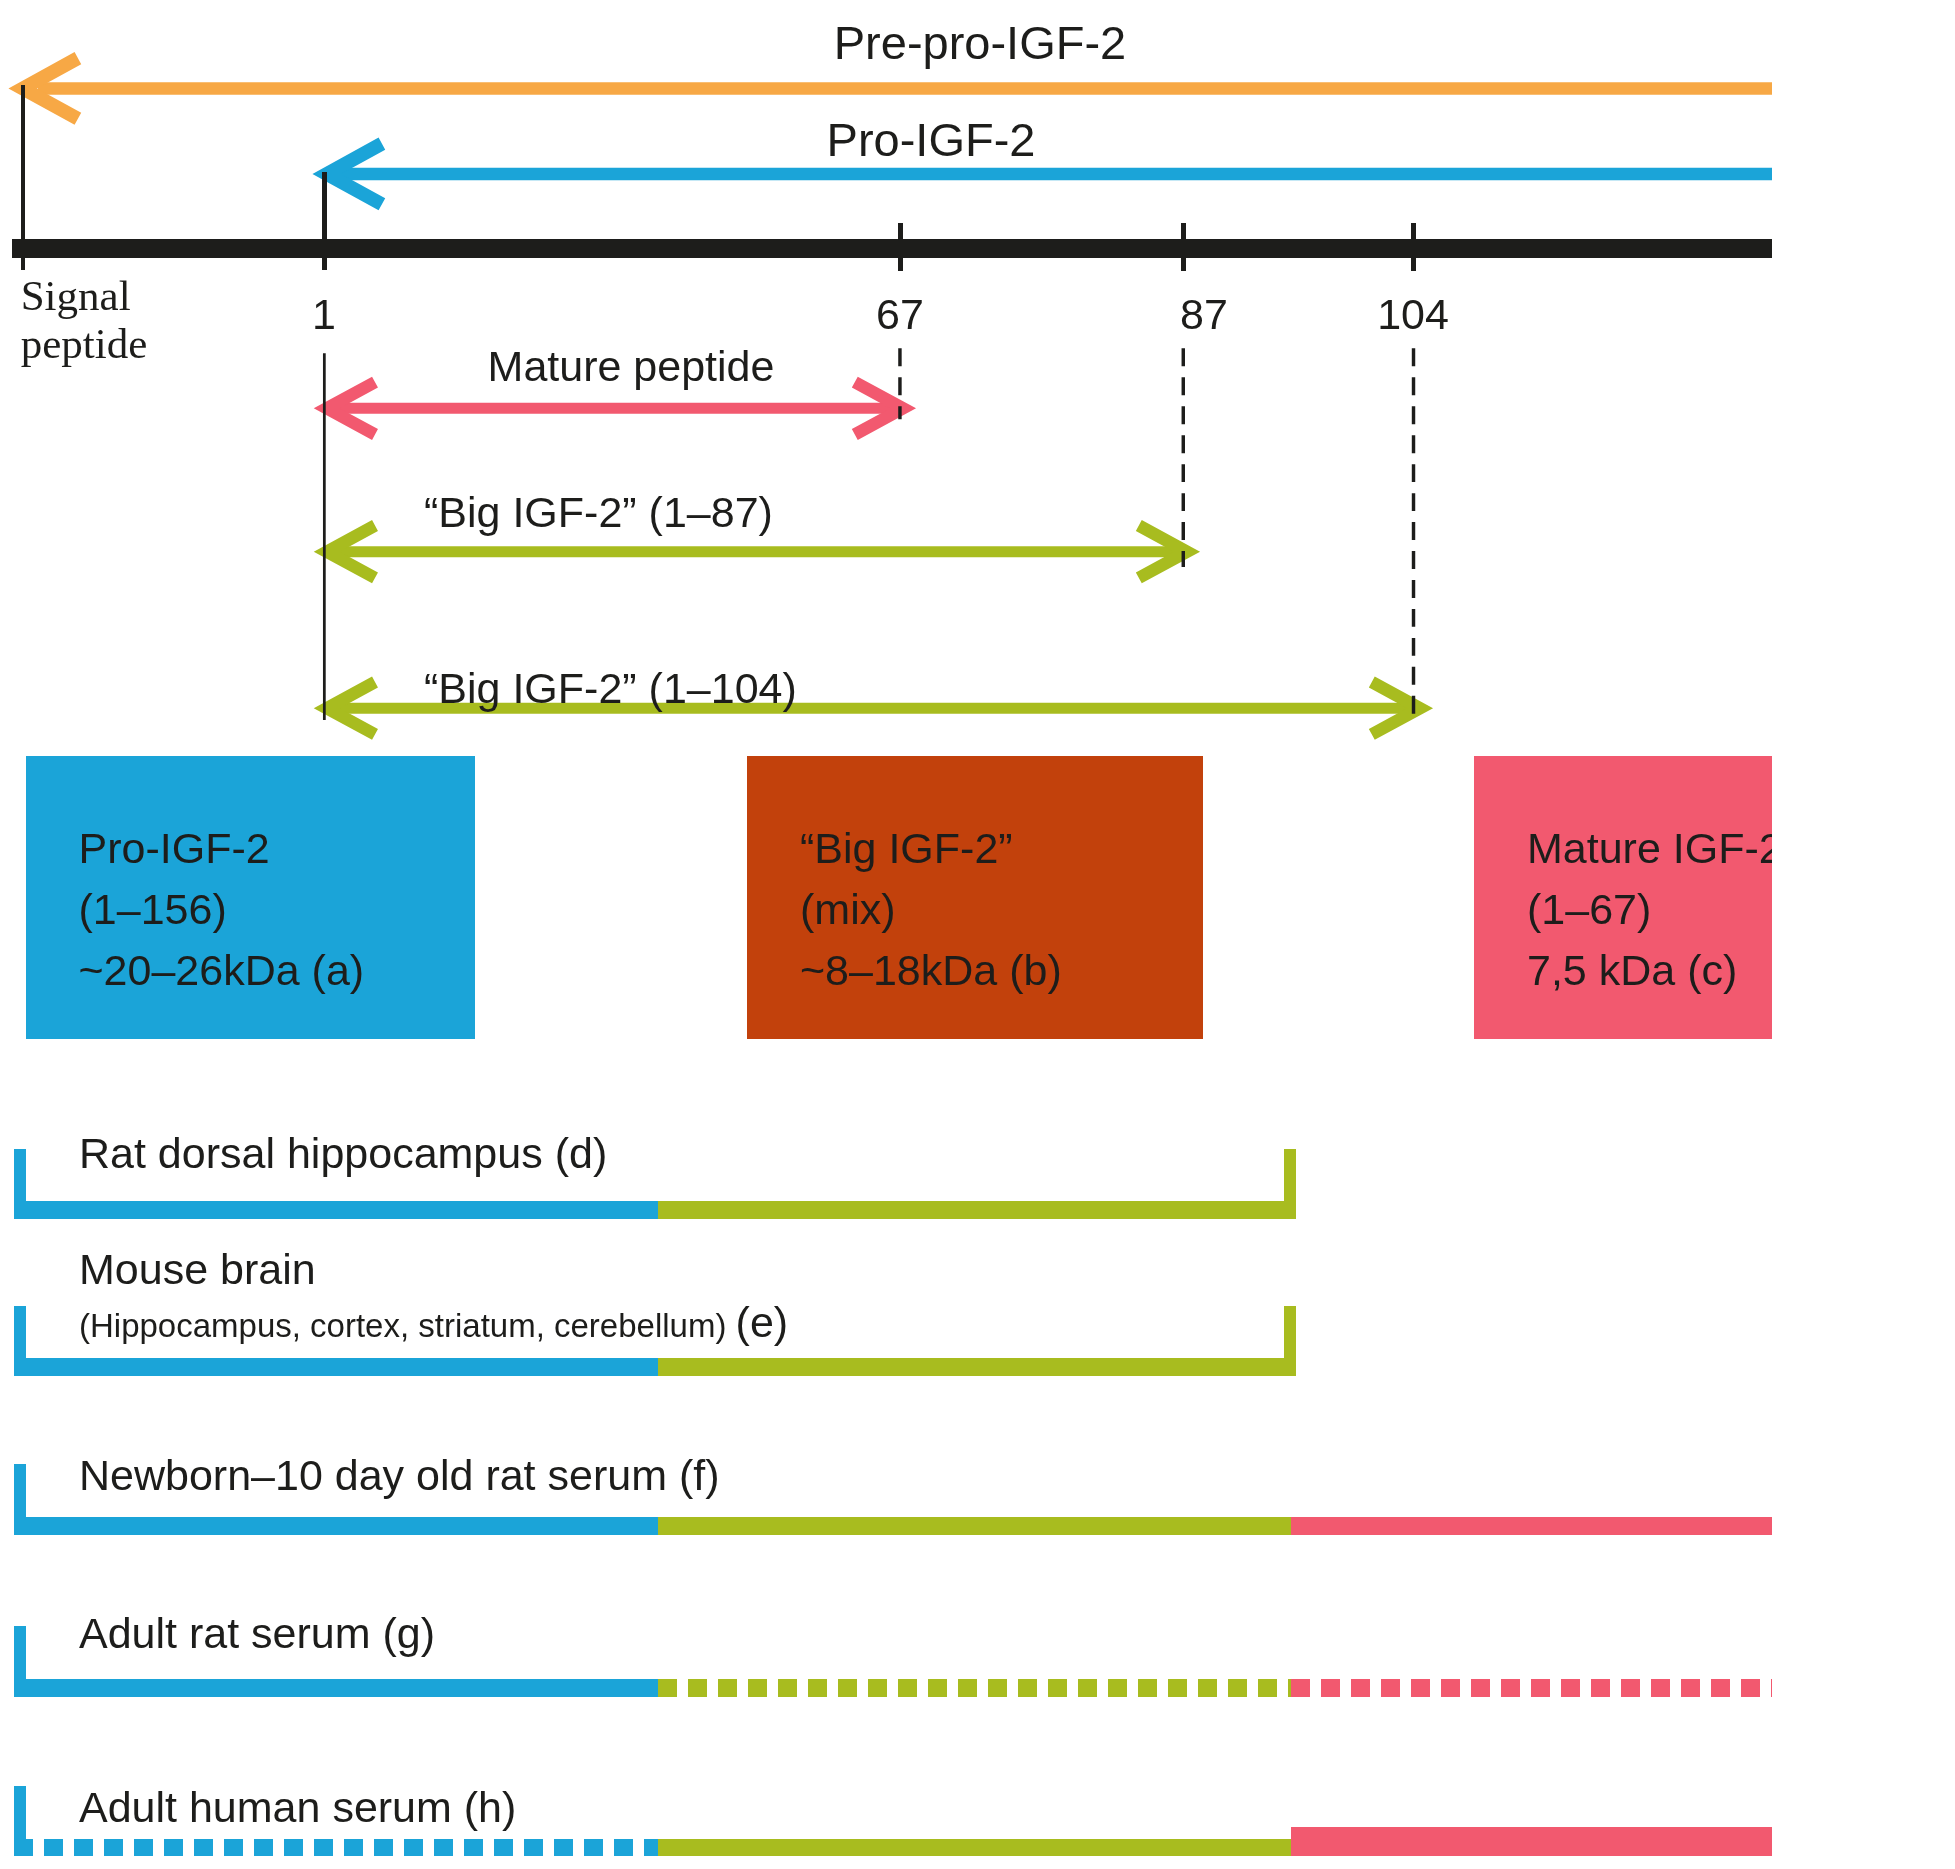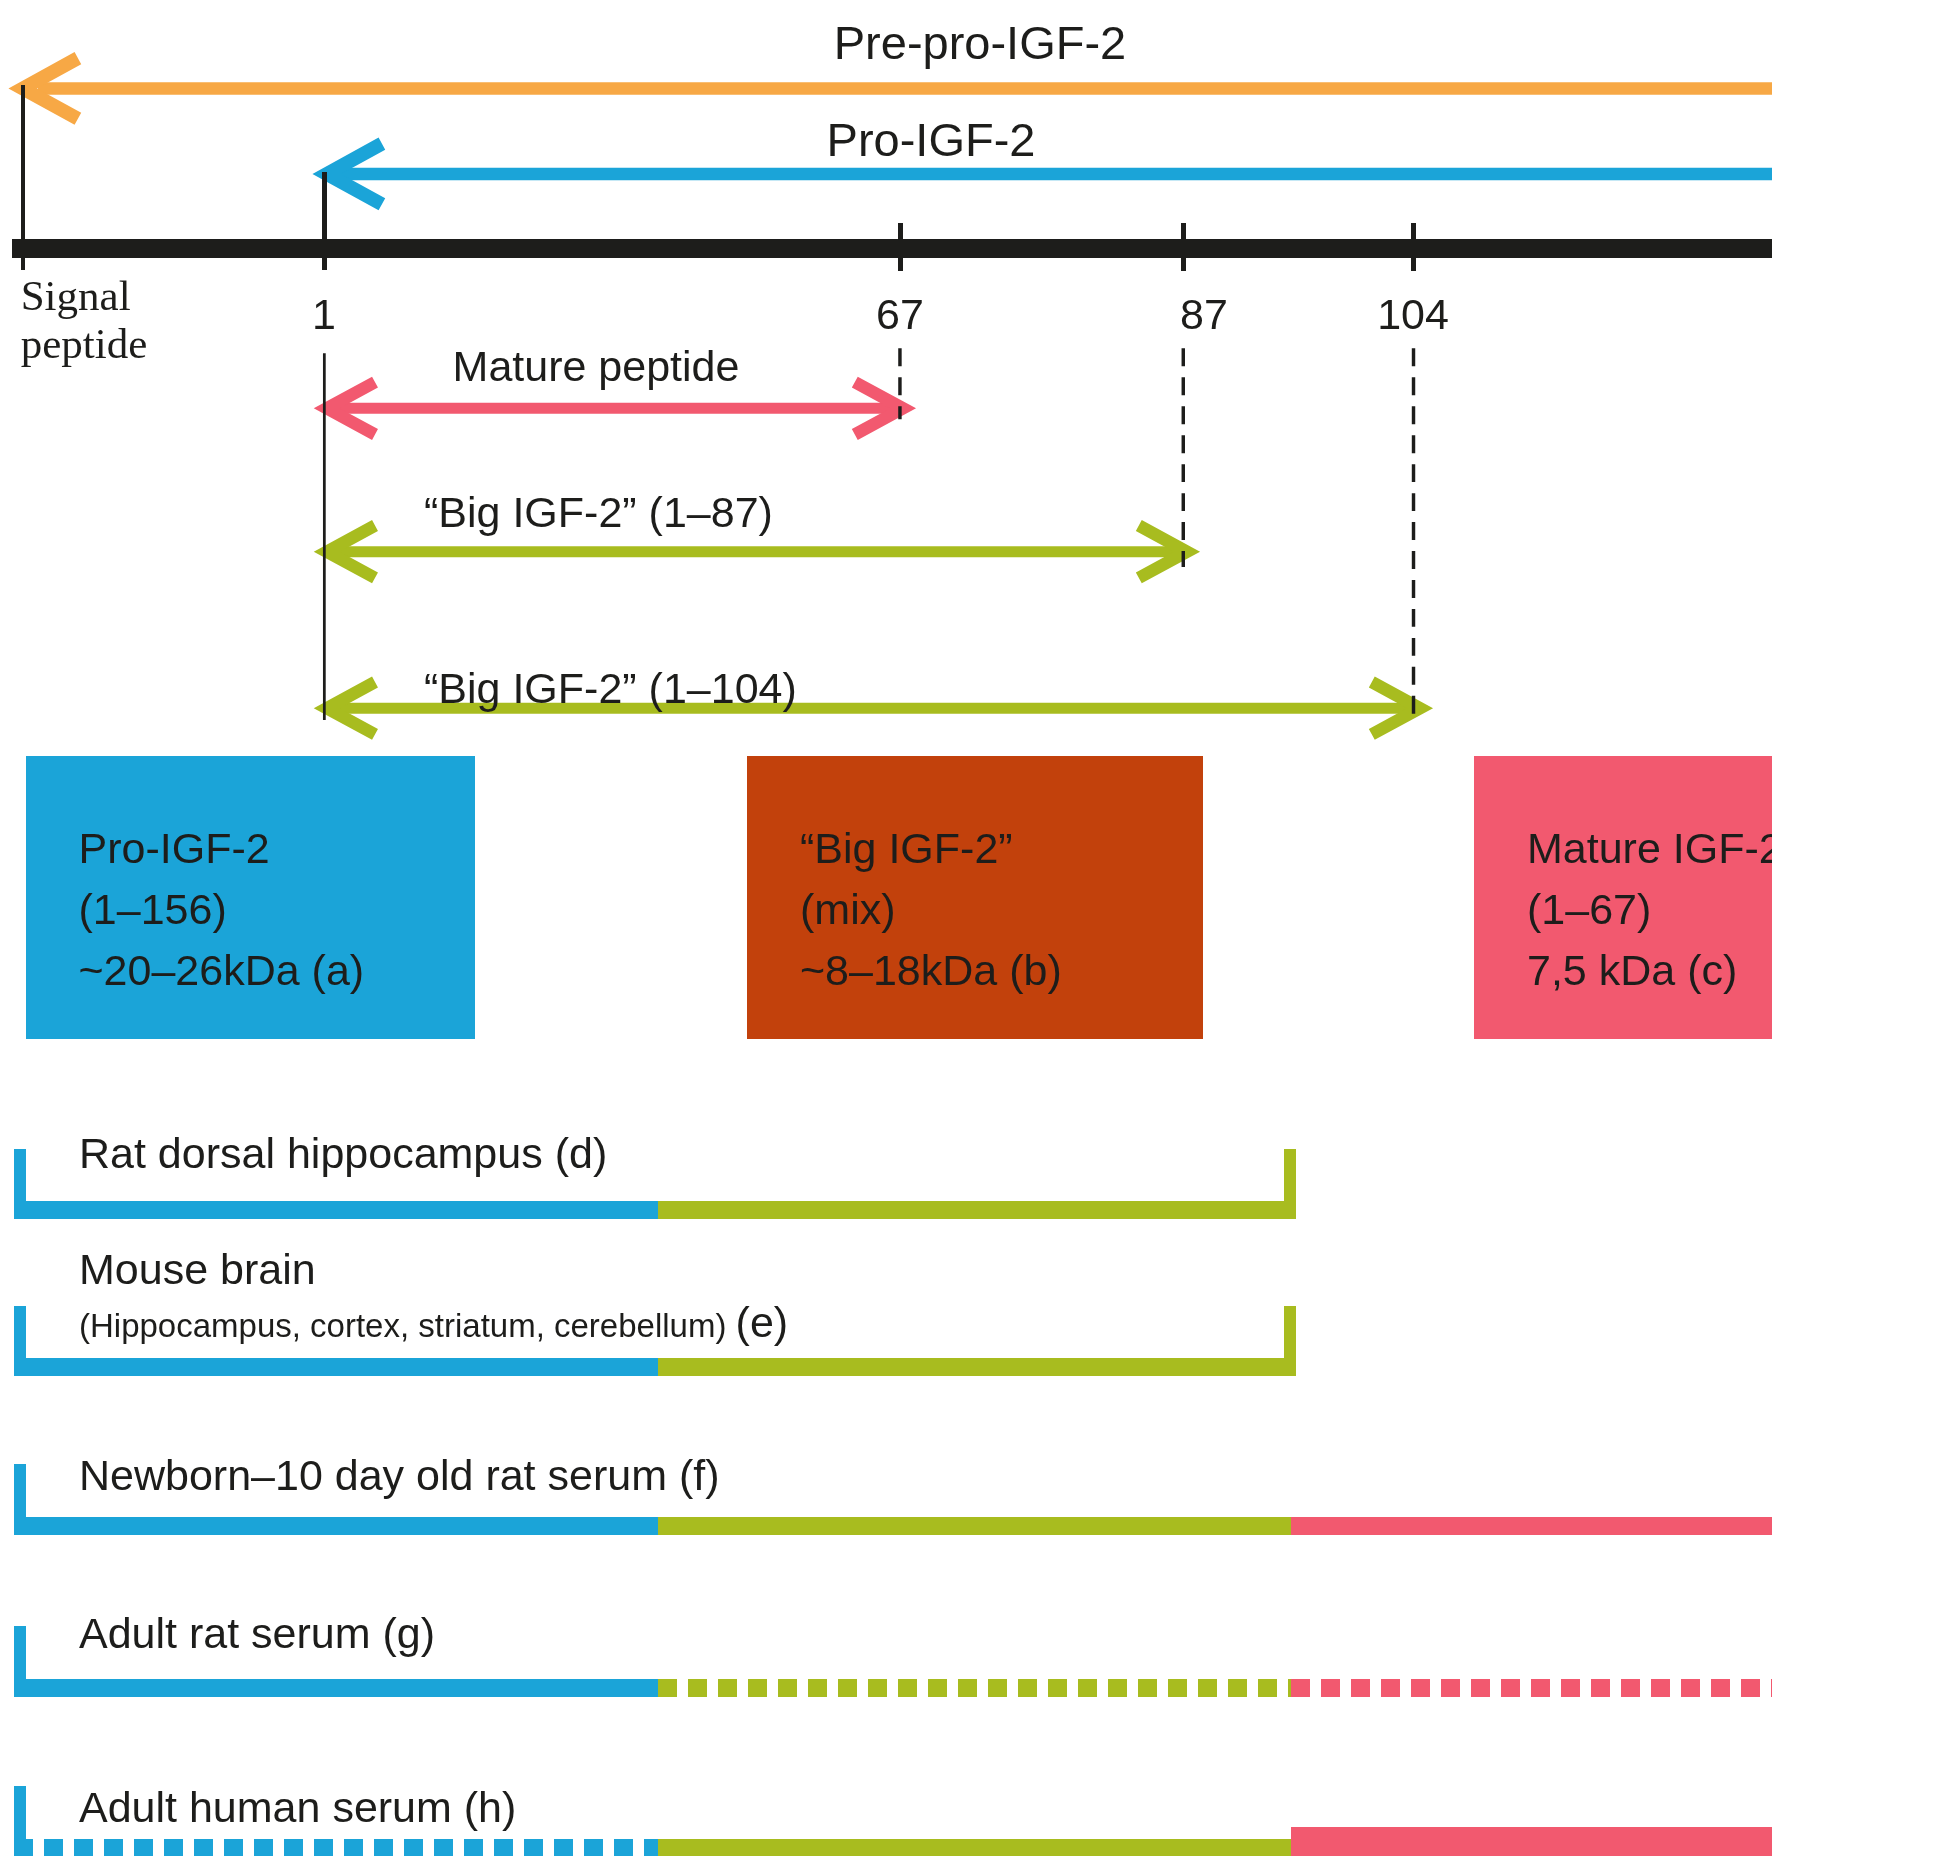"Mature peptide" div.lbl { left: 596px -> 631px }
